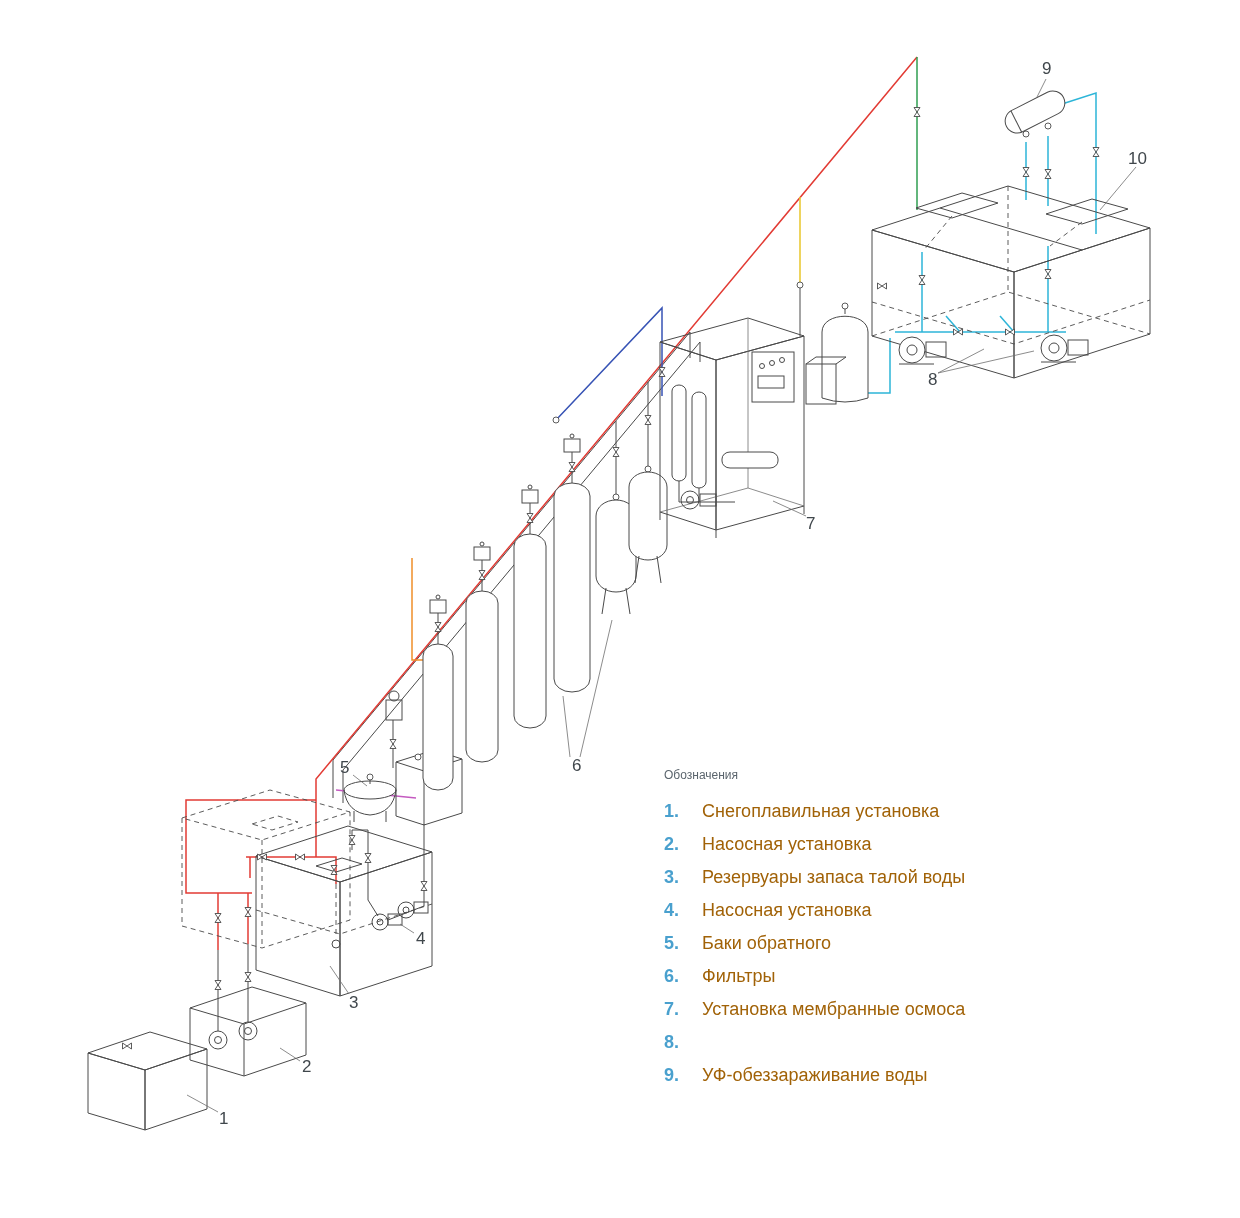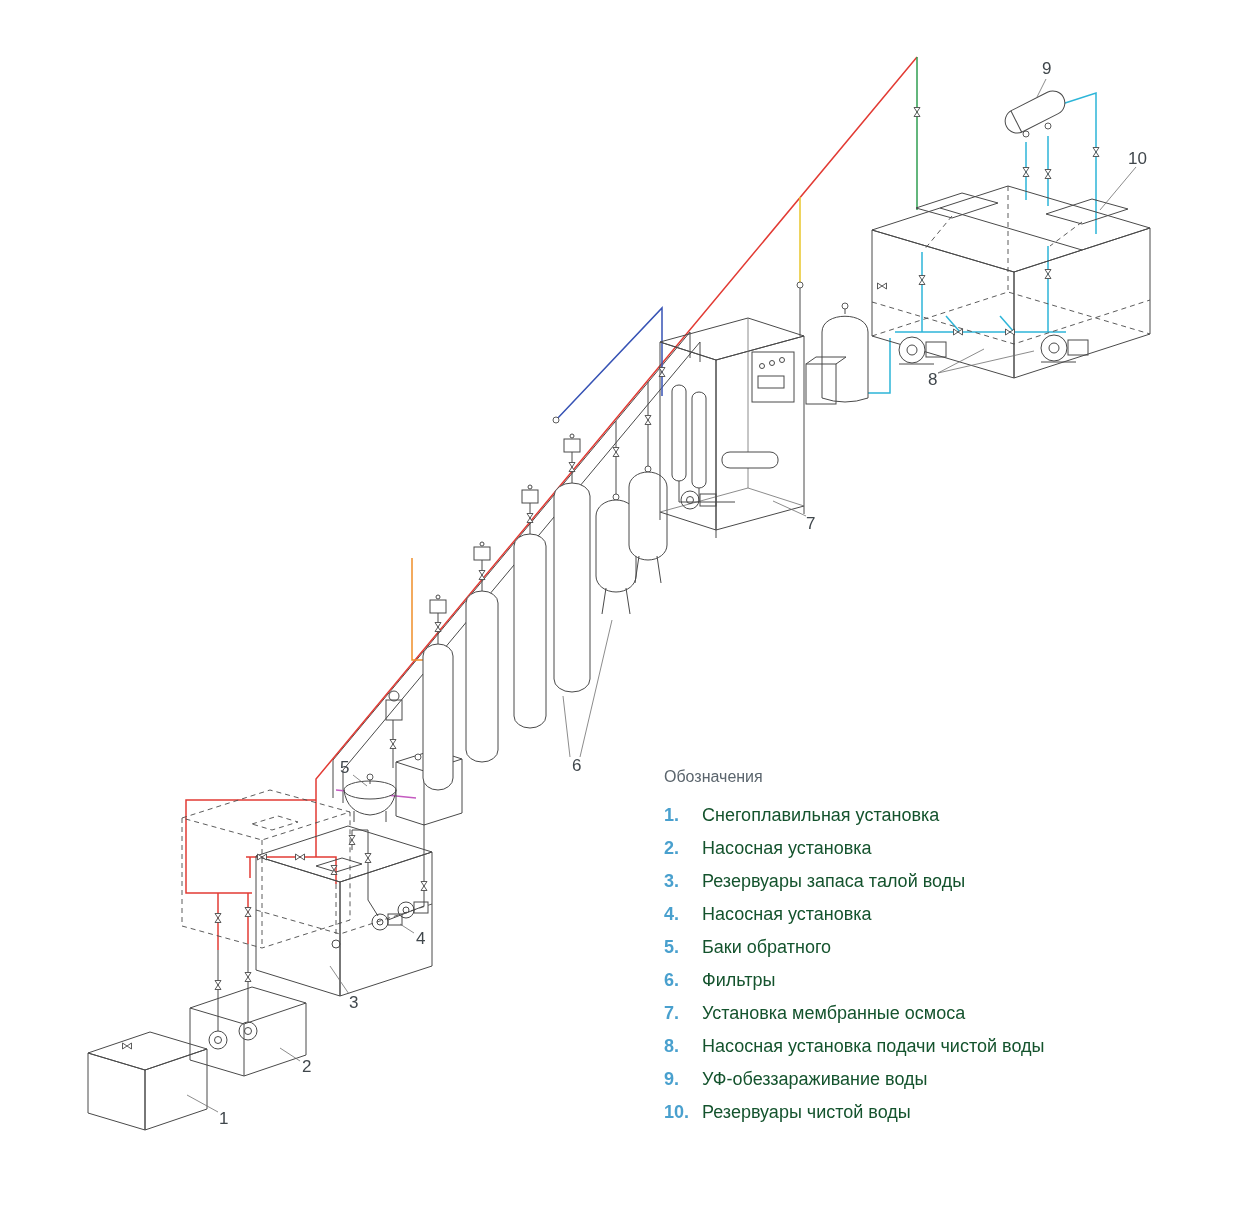"Обозначения" .legend-title { font-size: 16px -> 12px }
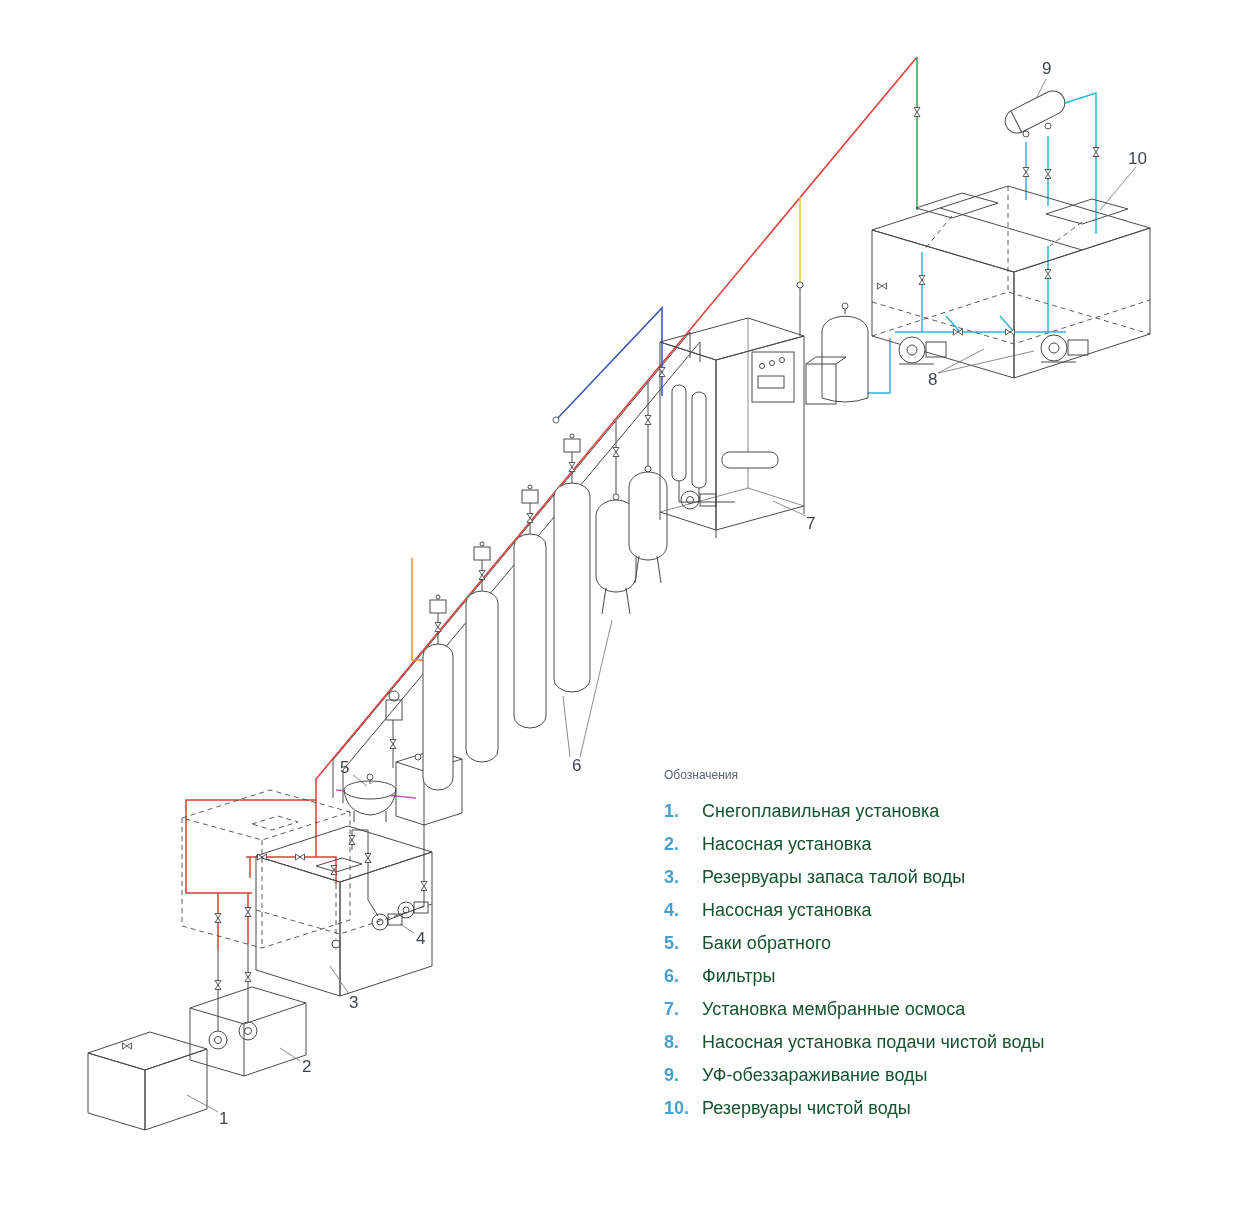"Снегоплавильная установка" .legend-label { color: #14532d -> #a16207 }
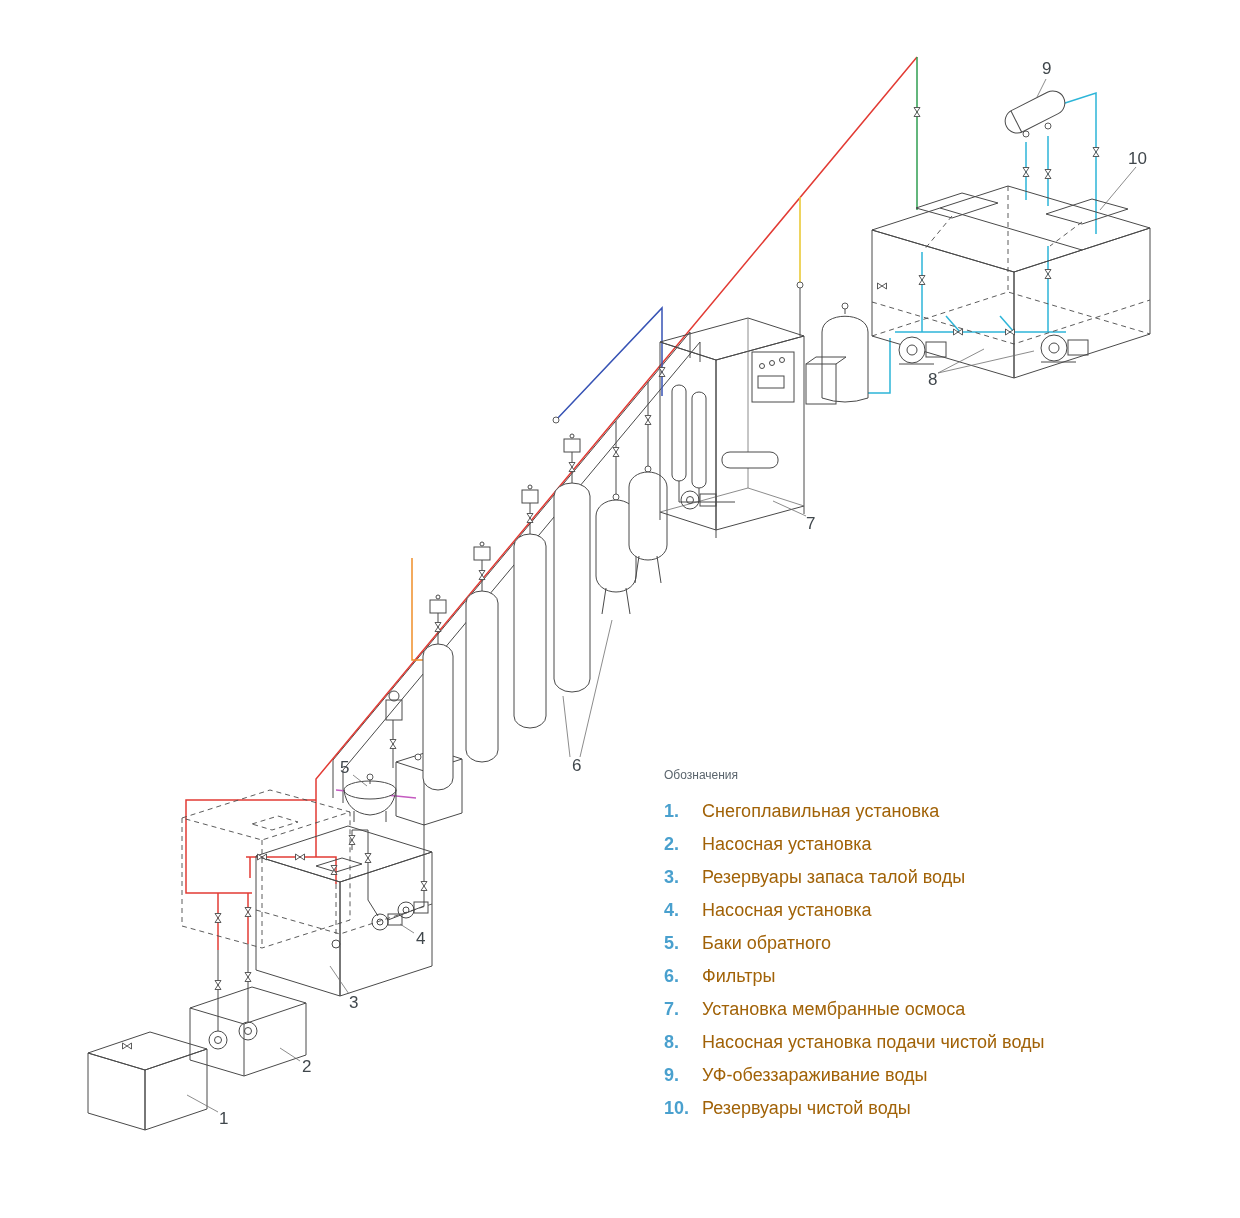"Насосная установка подачи чистой воды" span.legend-label { html: <span>Насосная установка подачи чистой воды</span> -> none }
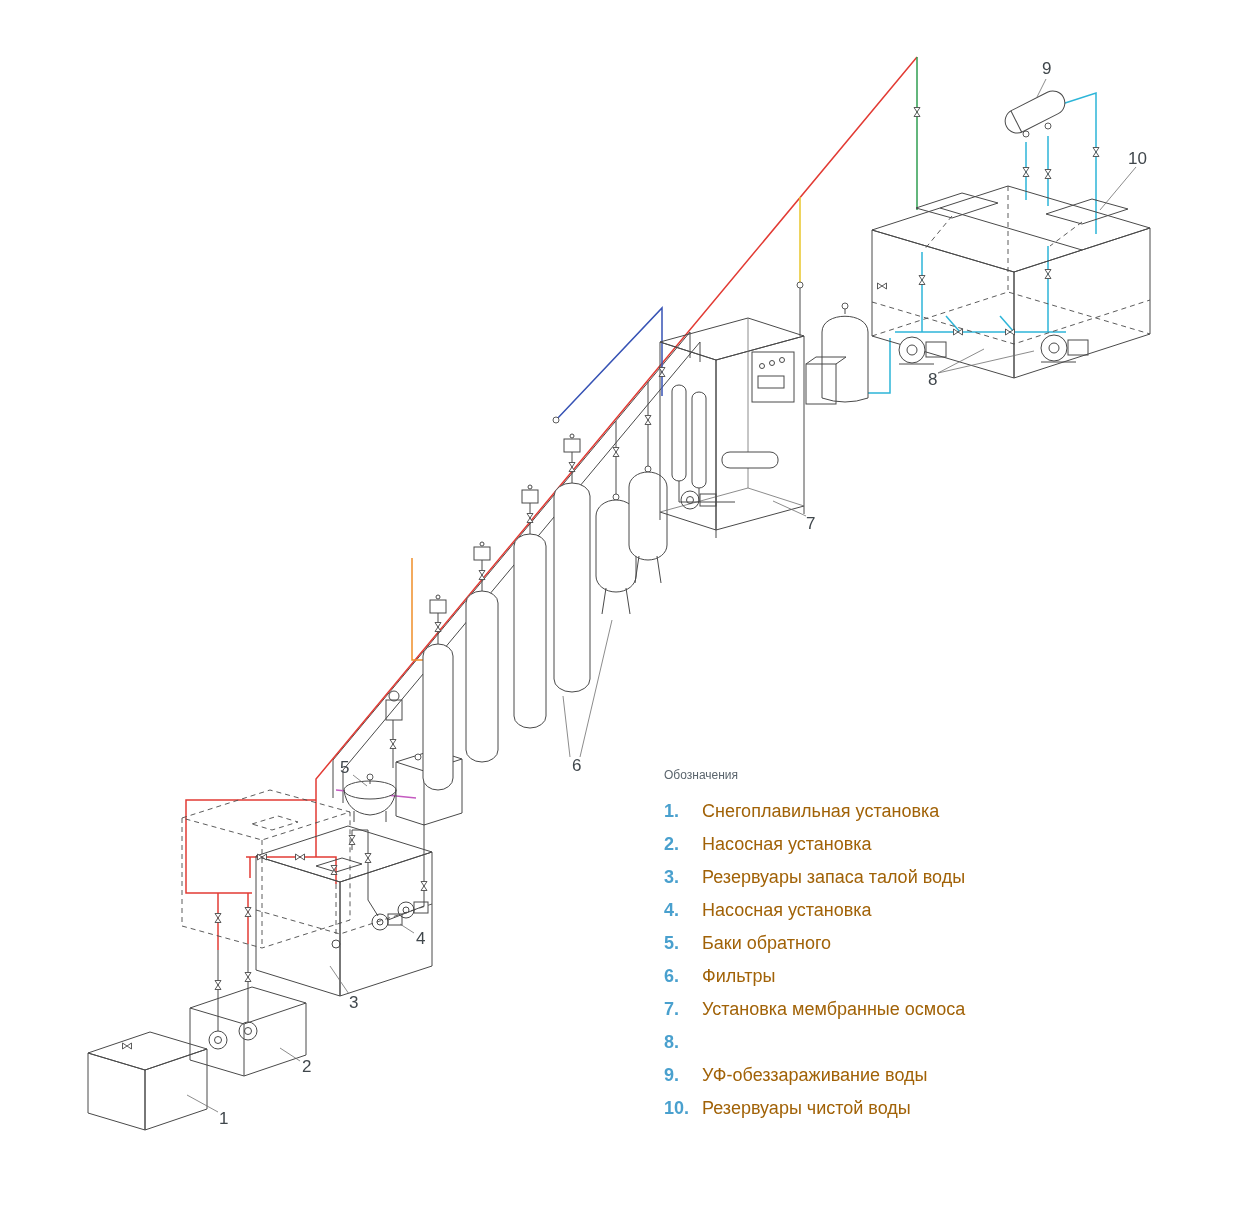"10." div.legend-item { html: <div> <span>10.</span> <span>Резервуары чистой воды</span> </div> -> none }
